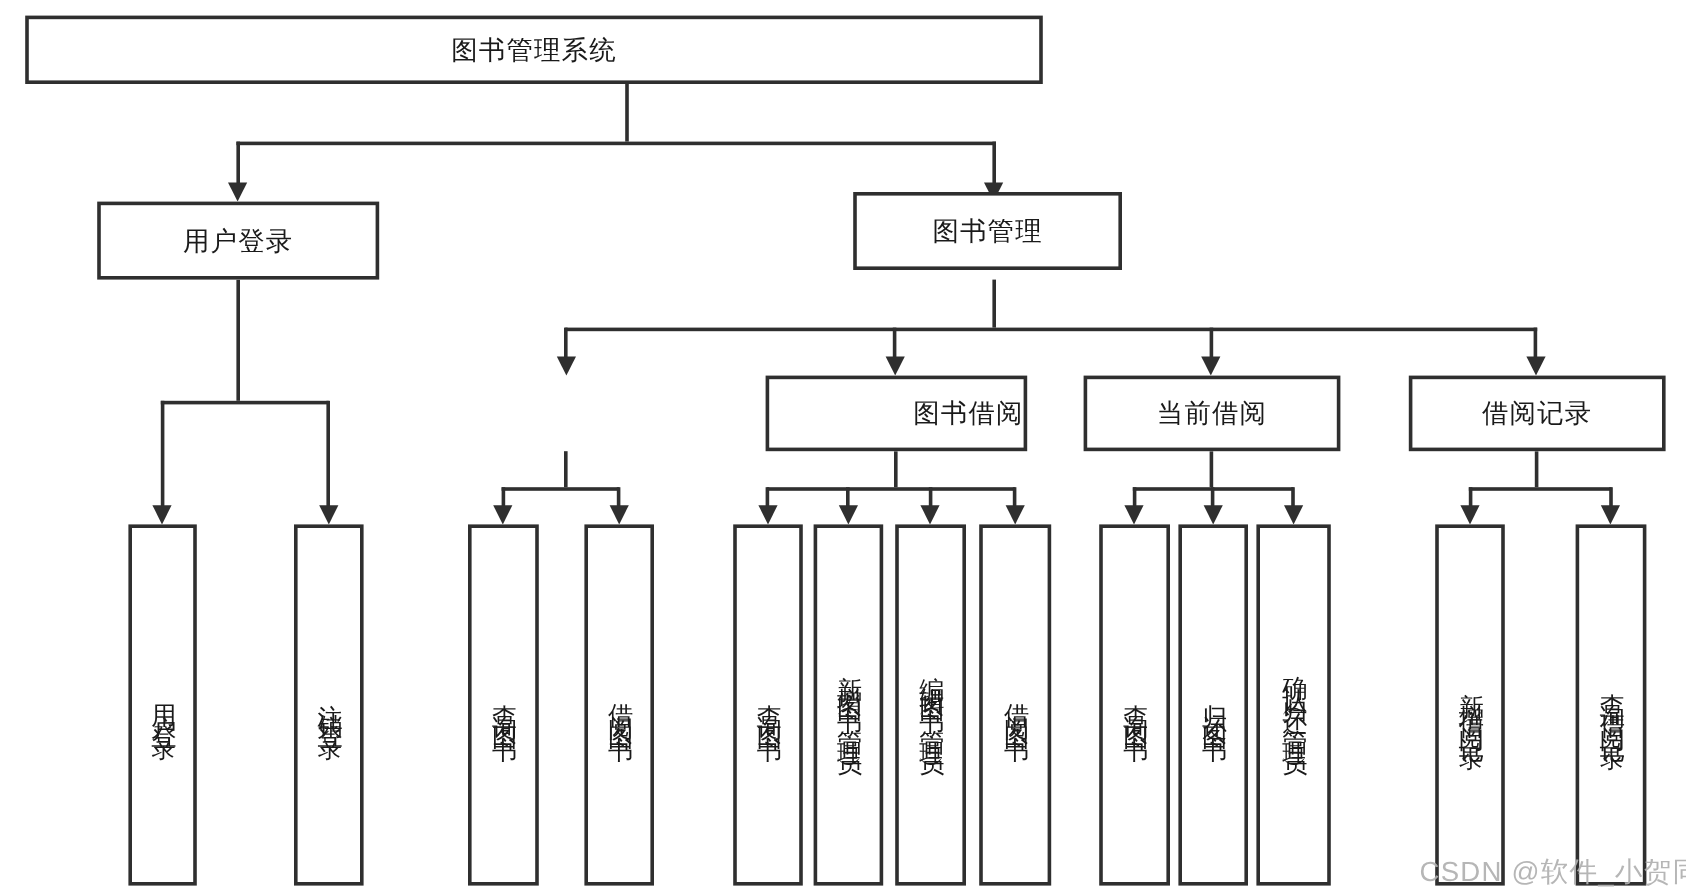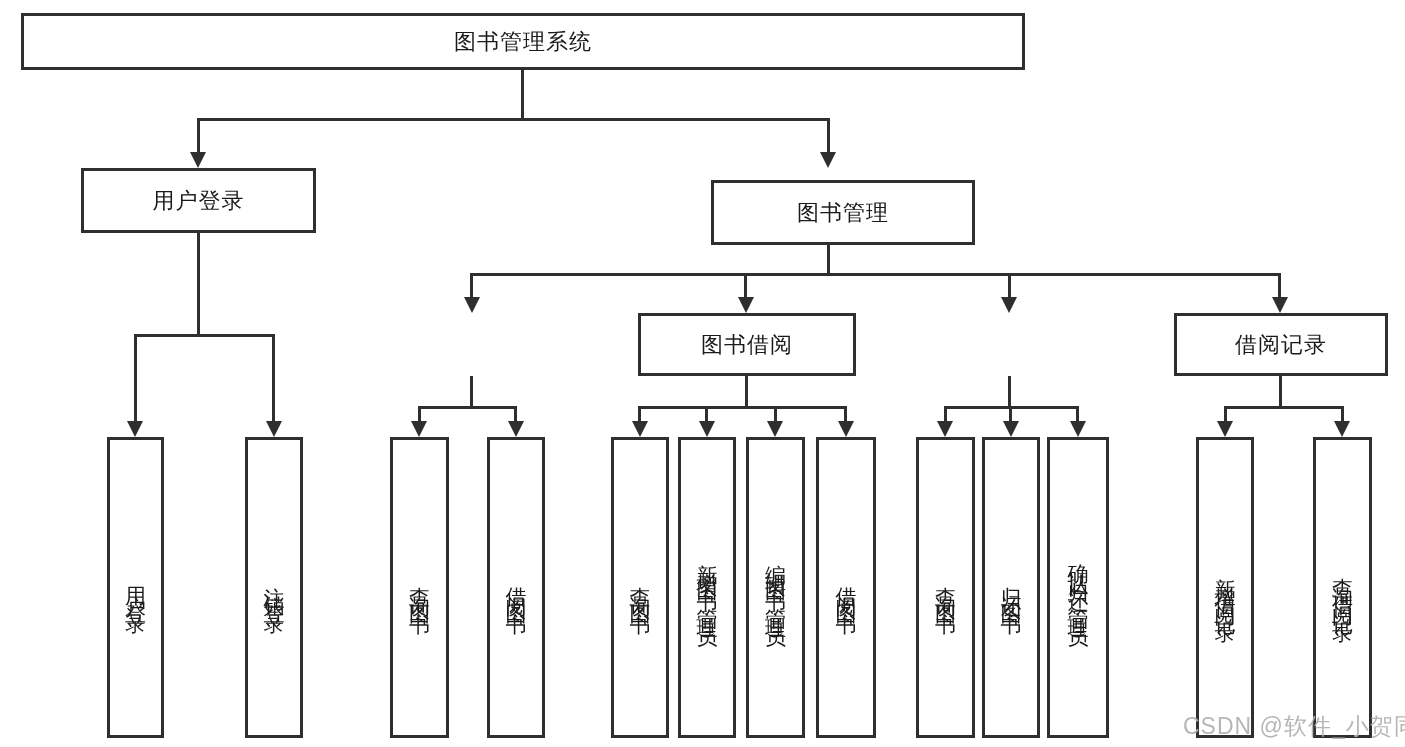"图书管理系统" div.box { width: 1004px -> 848px }
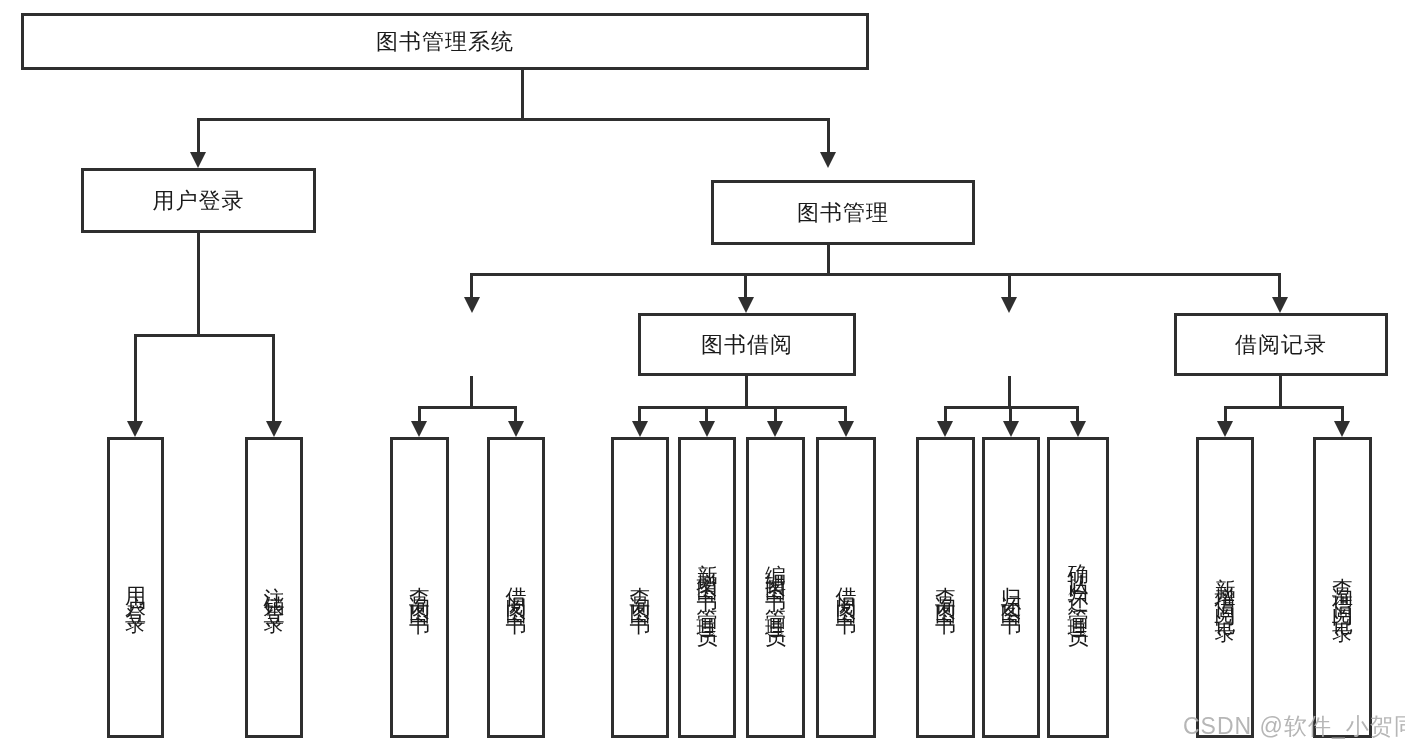"图书管理" div.box { top: 180px -> 160px; width: 264px -> 224px }
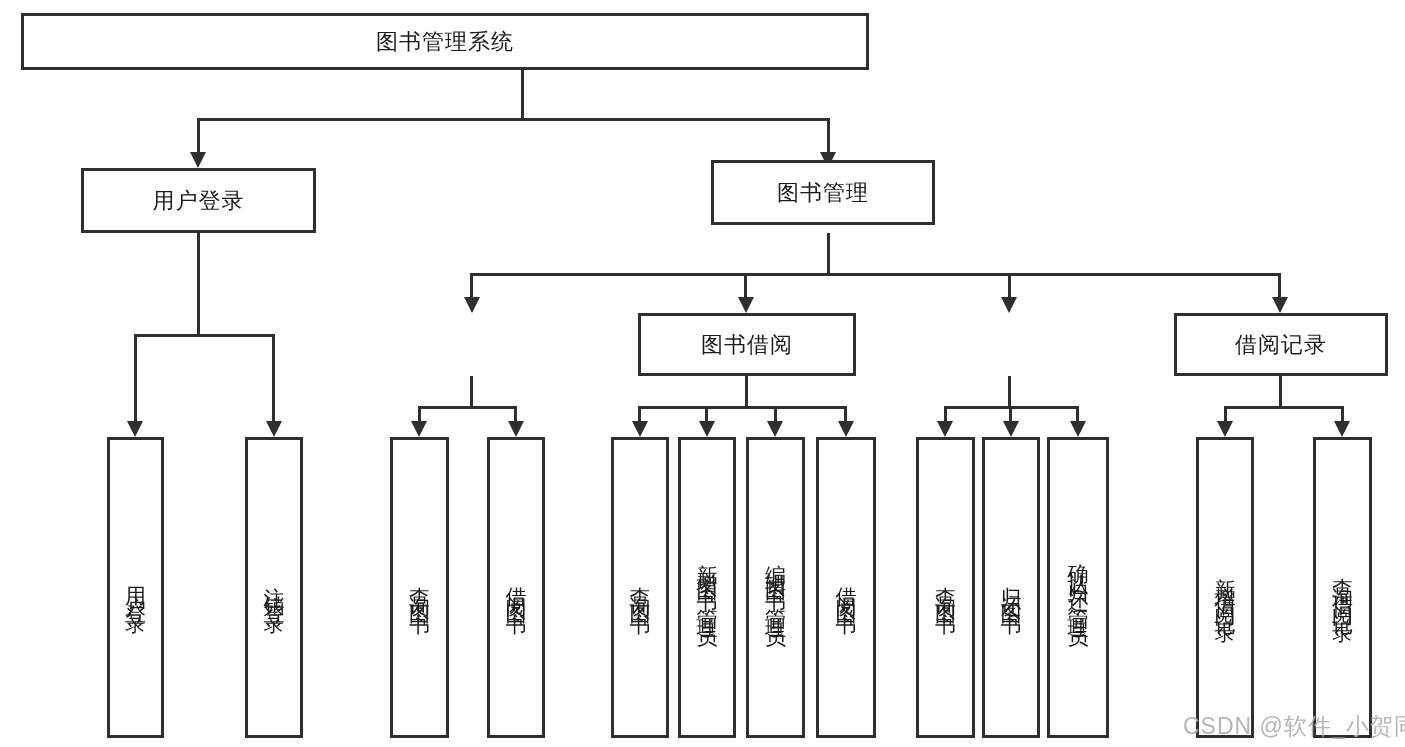"图书借阅" div.box { justify-content: none -> flex-end }
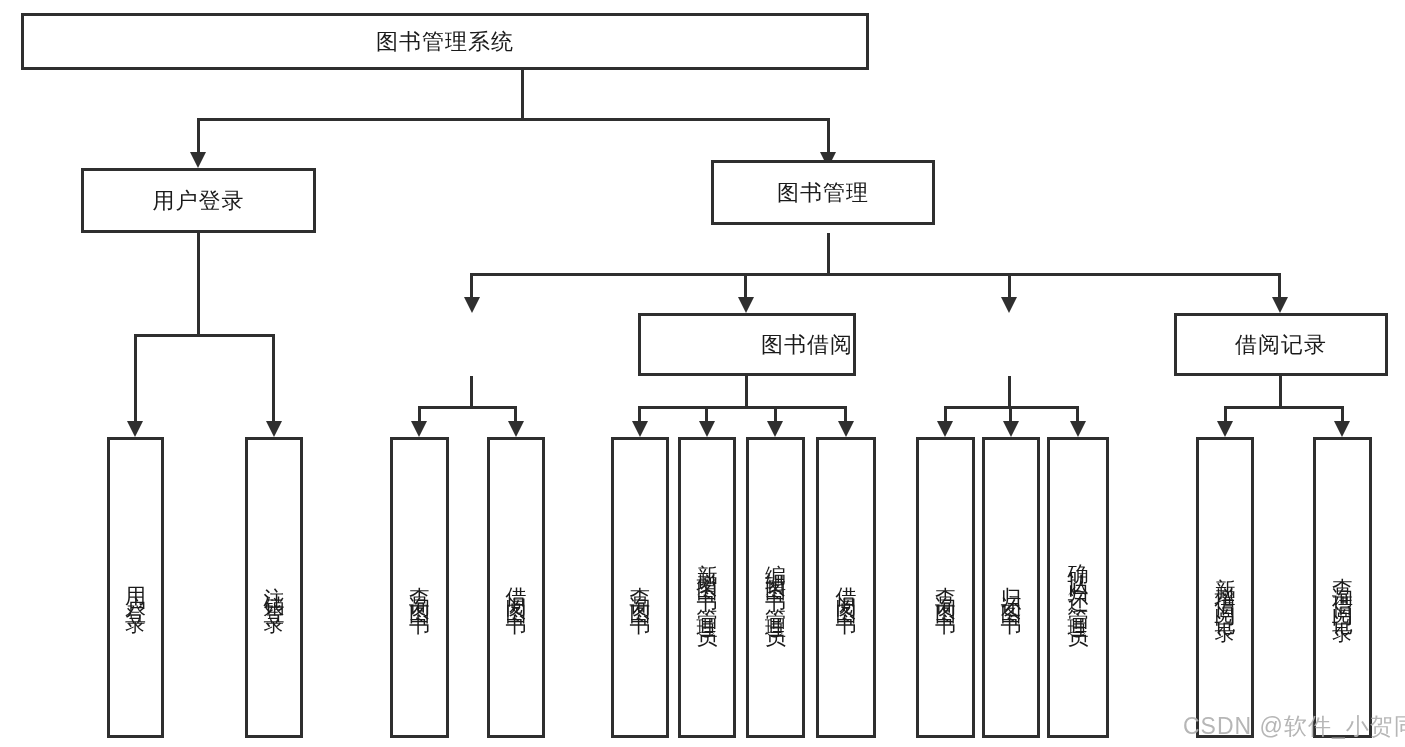"当前借阅" div.box { html: none -> <div> <span>当前借阅</span> </div> }
